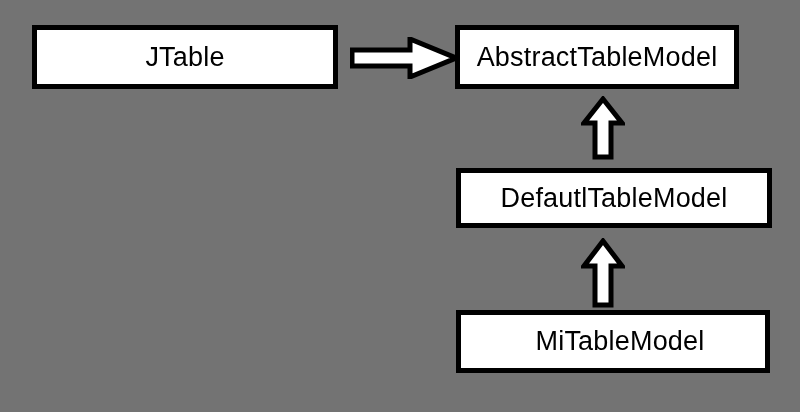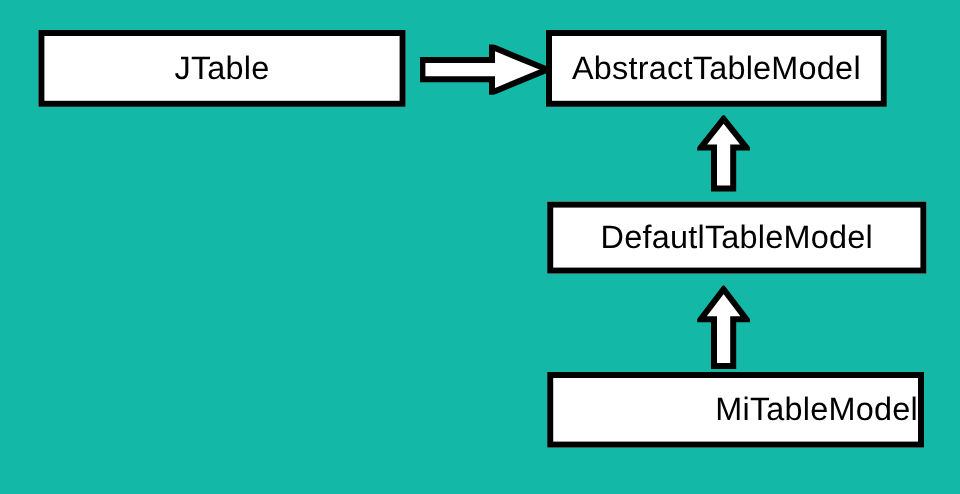"JTable" #canvas { background: #14b8a6 -> #737373 }
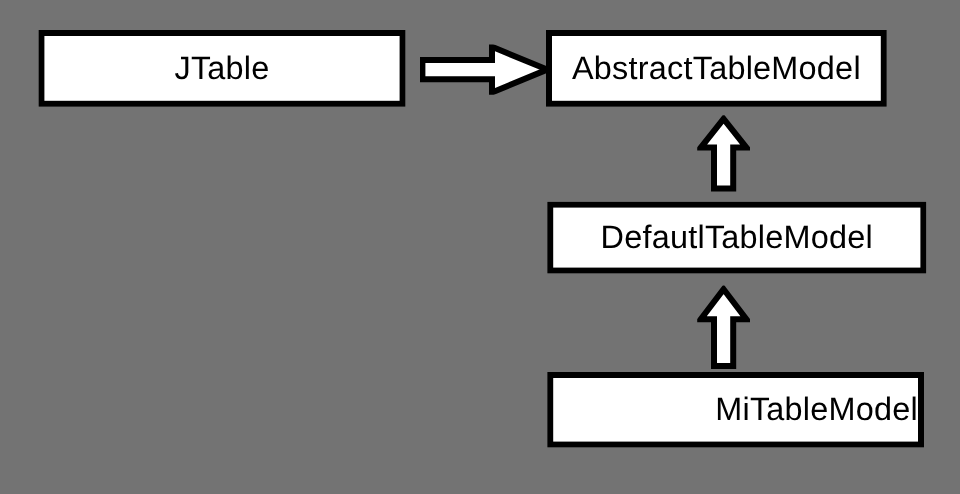"MiTableModel" .align-left .node-label { text-align: right -> center }
